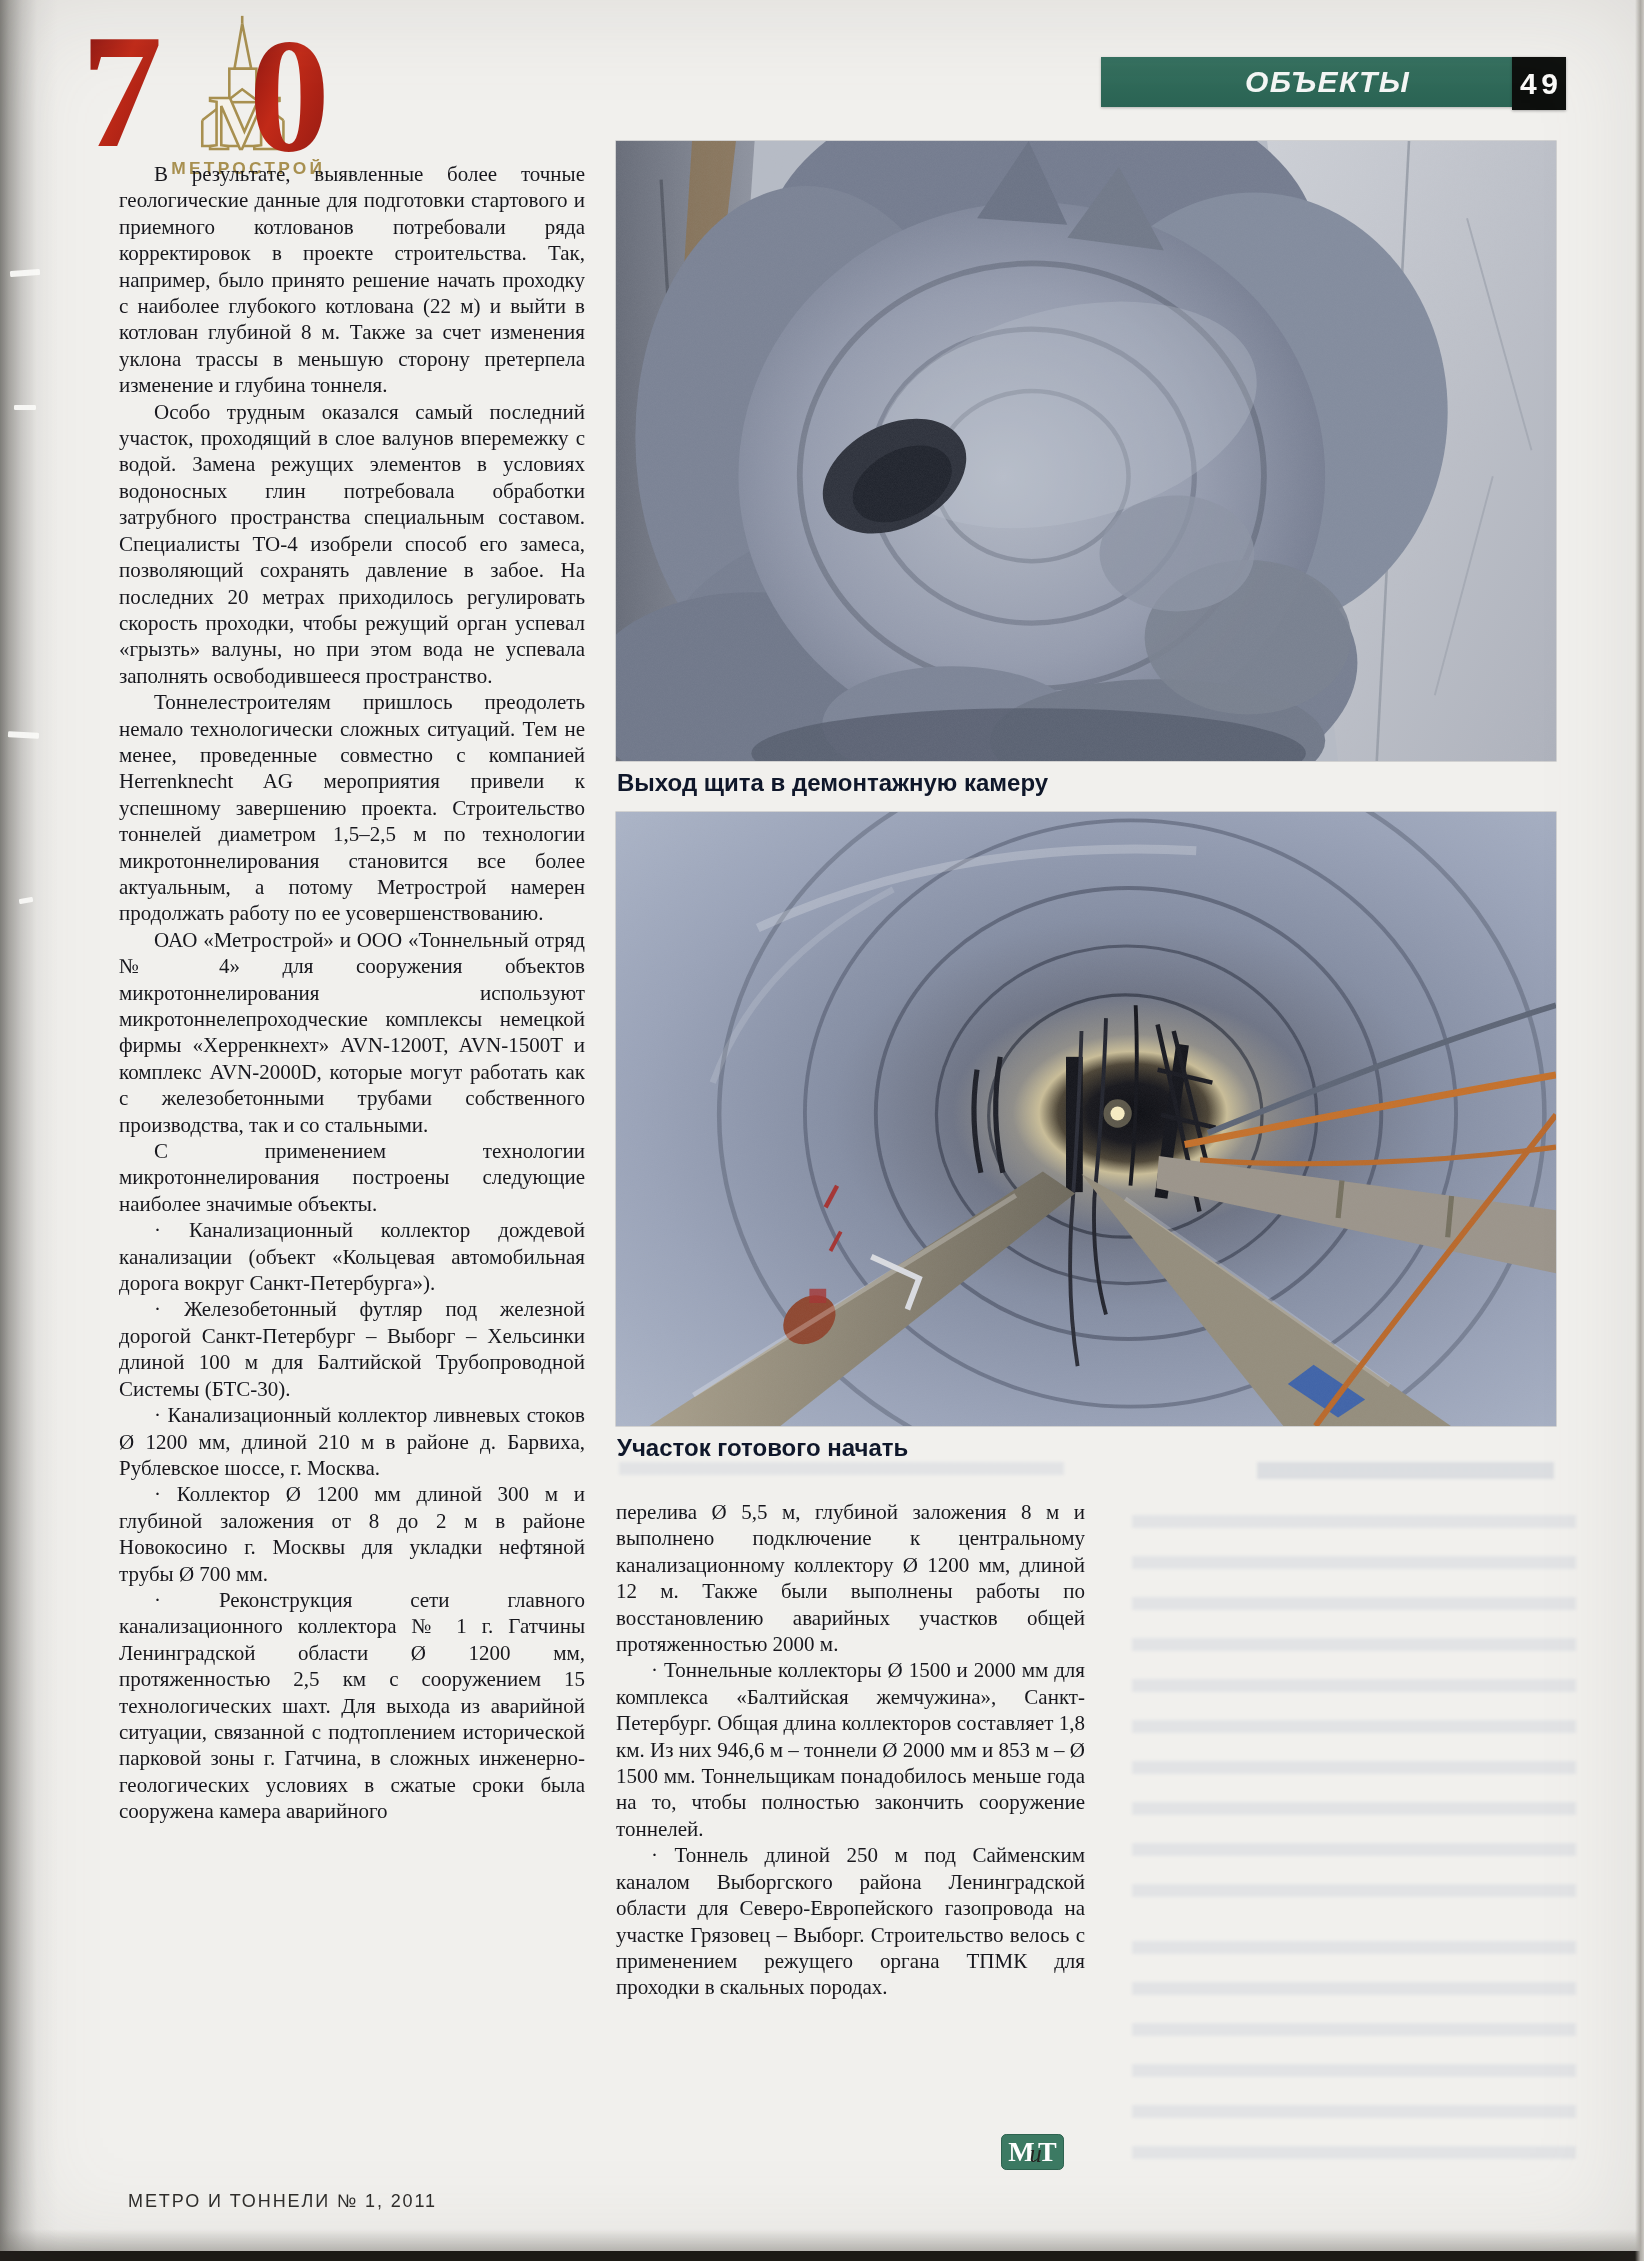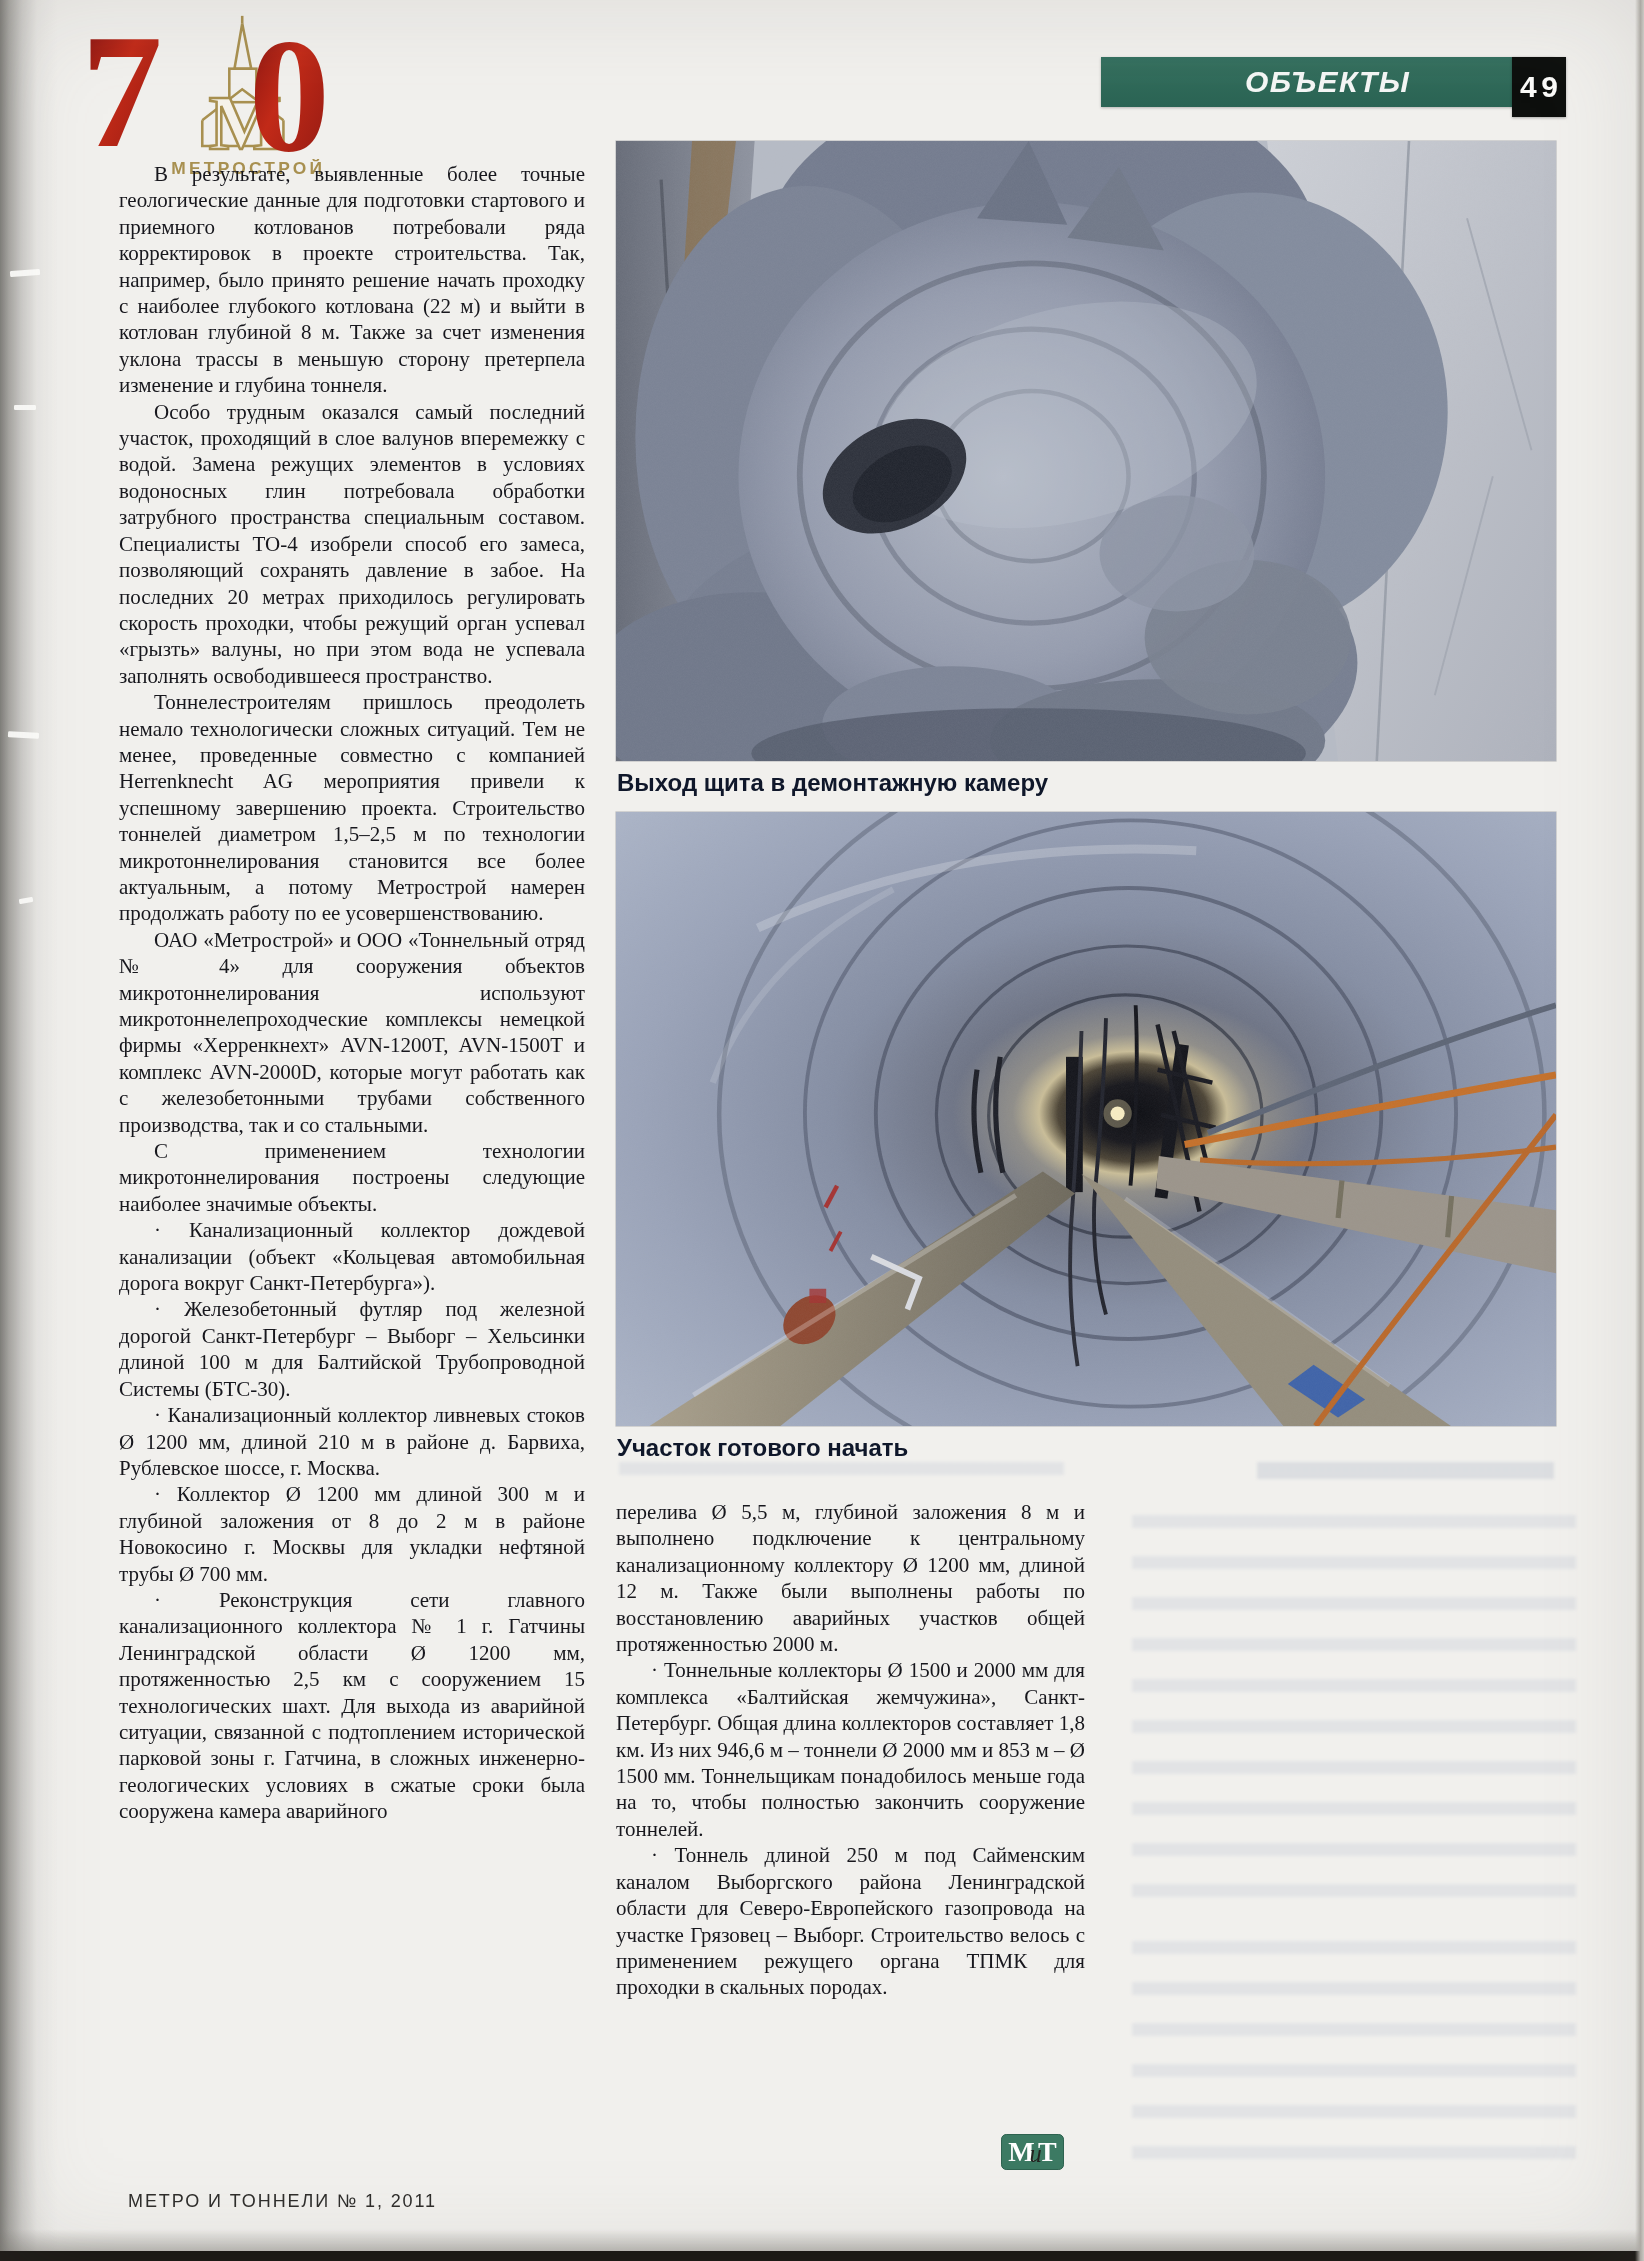"49" .pagenum-box { height: 60px -> 53px }
